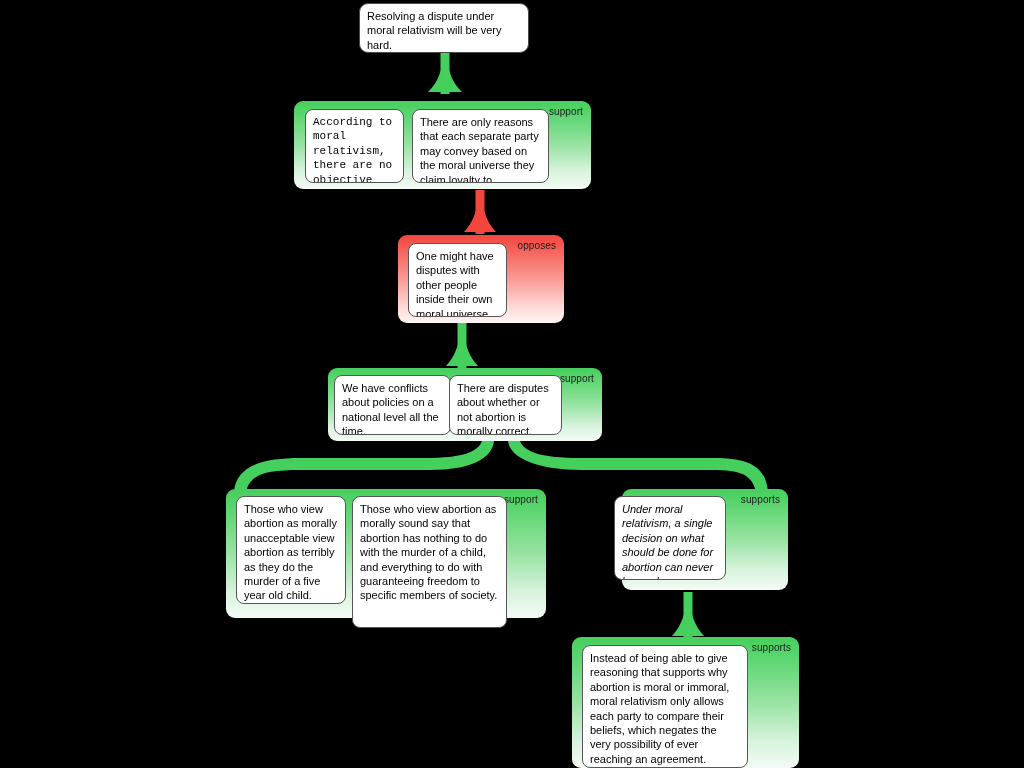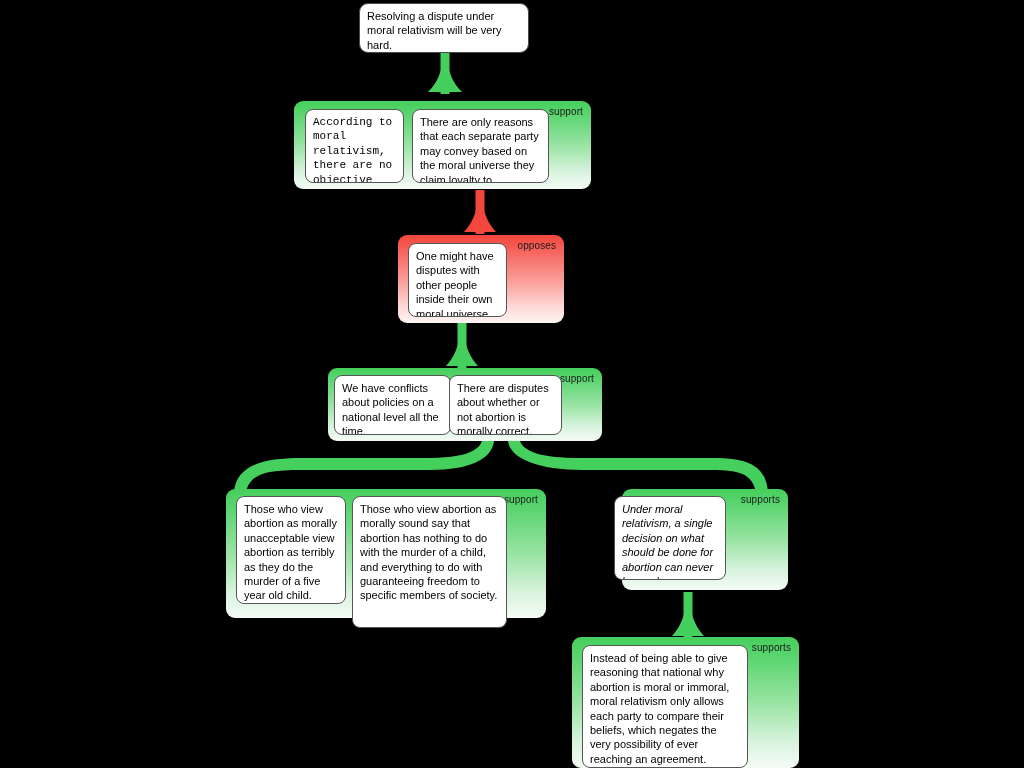"Instead of being able to" div.card { text: national -> supports }
